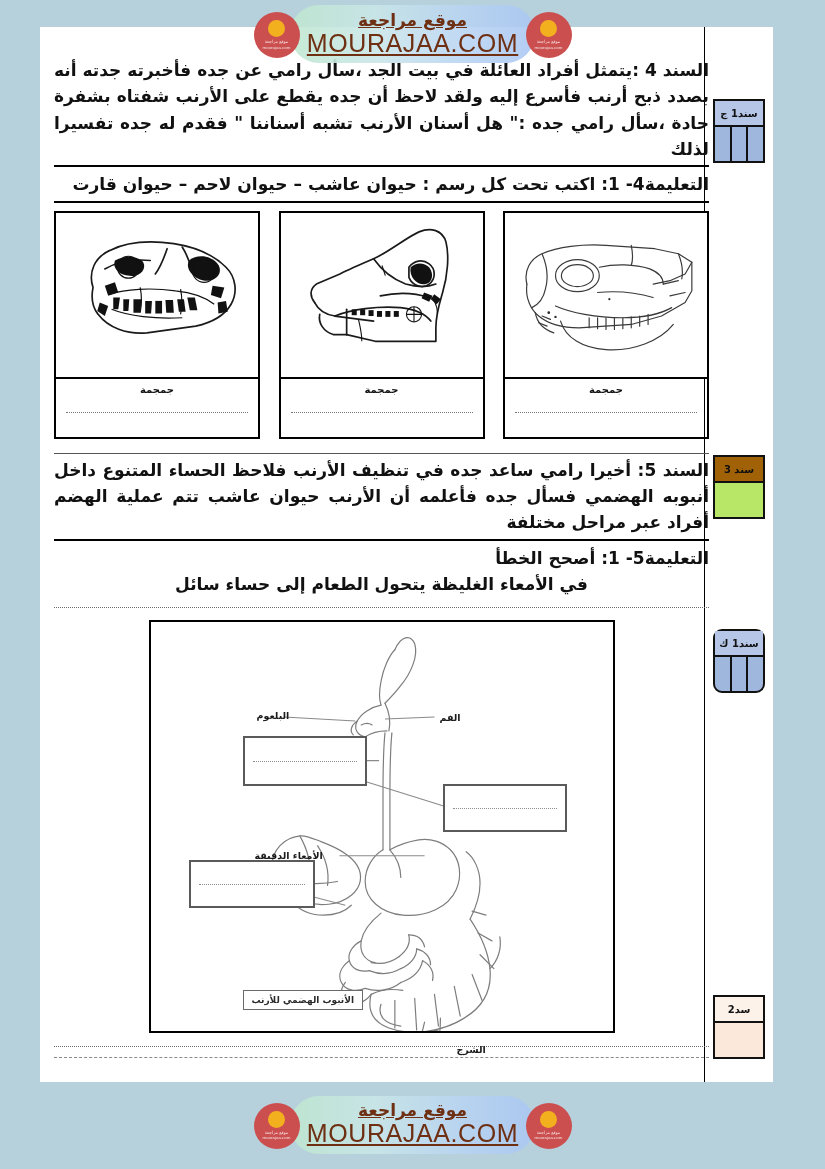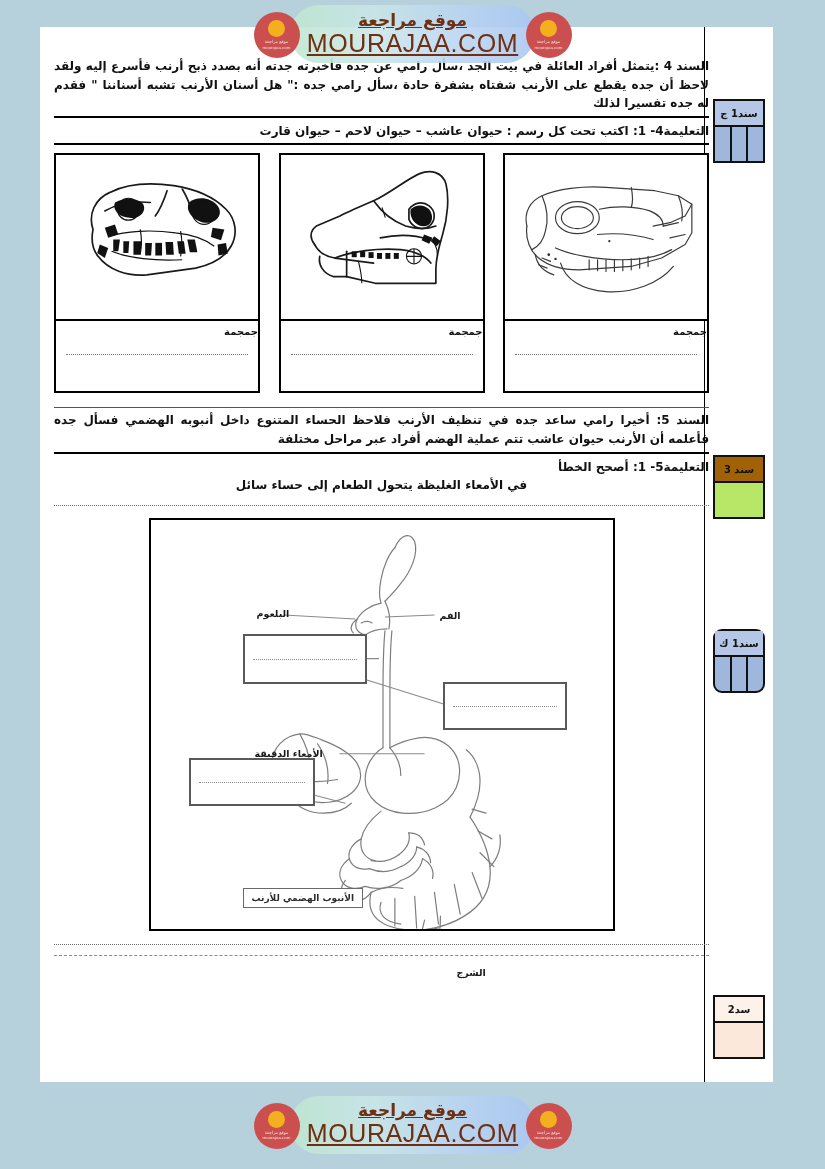"السند 4 :يتمثل أفراد العائلة" .doc-text { font-size: 12px -> 17px }
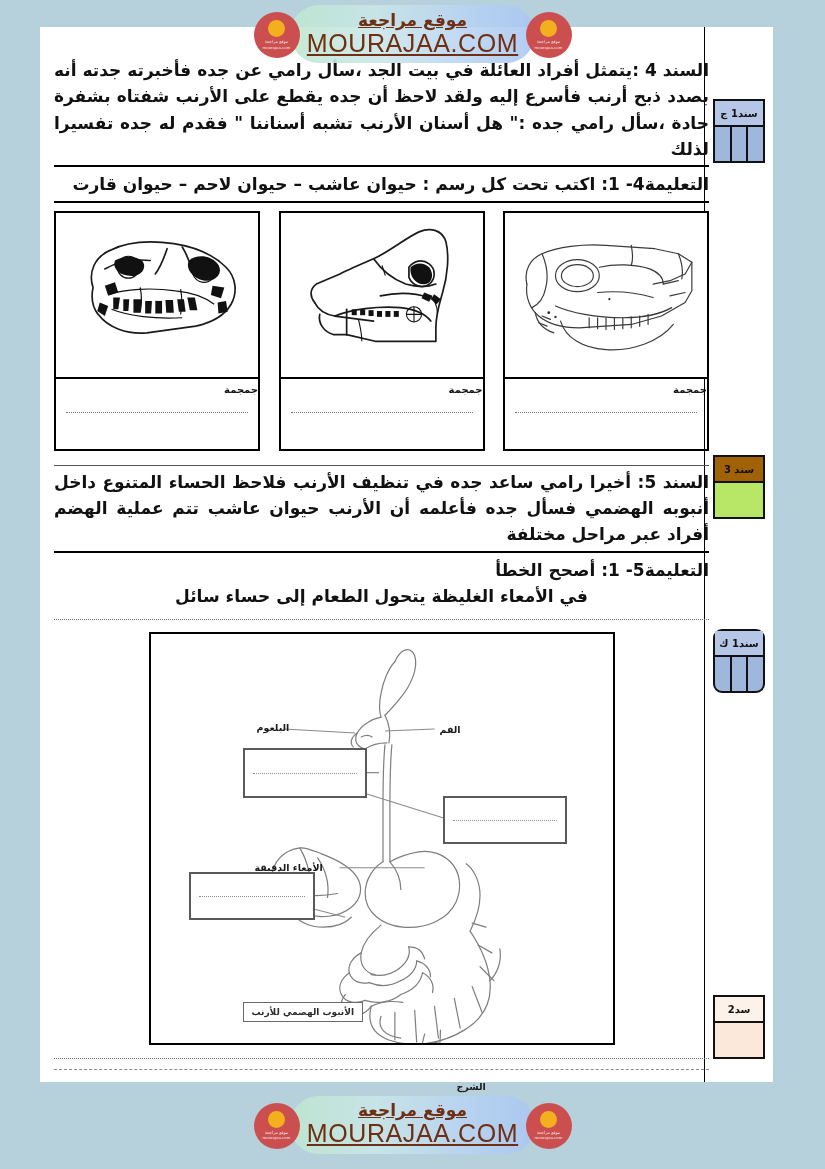"جمجمة" .skull-caption-box { height: 72px -> 60px; text-align: right -> center }
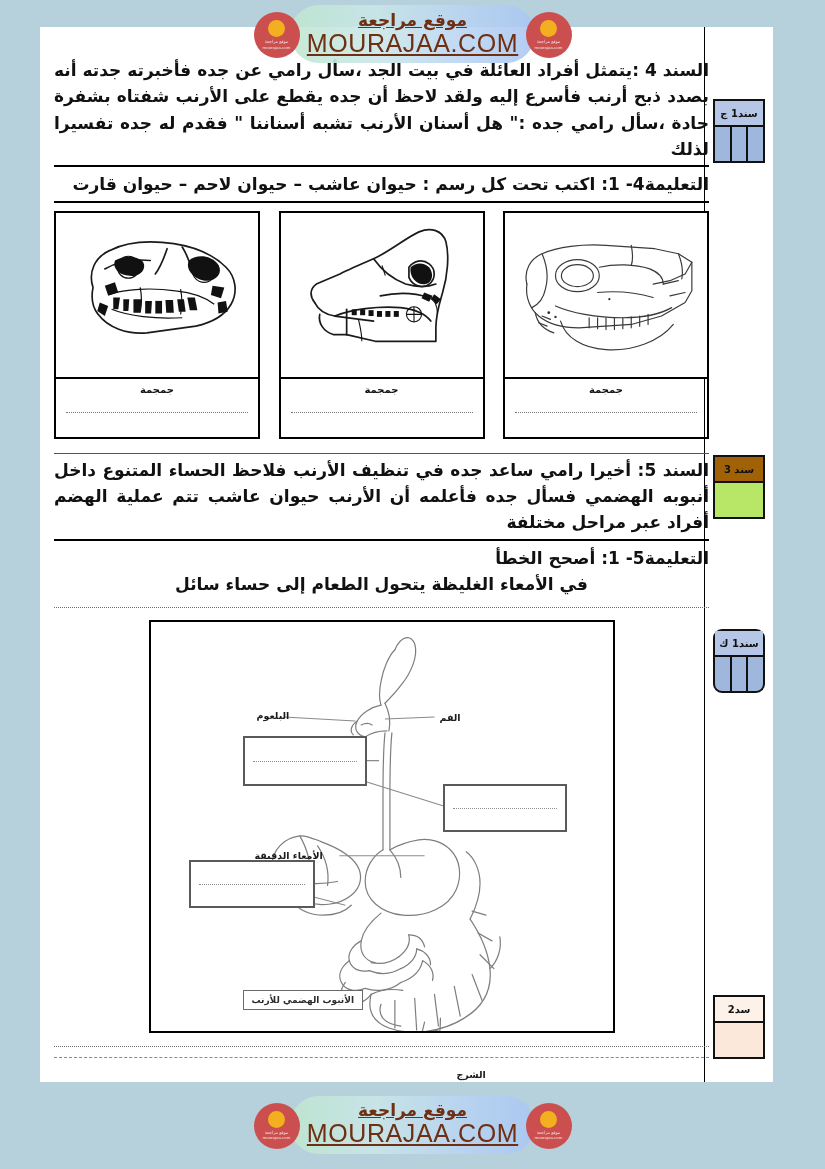"الشرج" div.dg-label { top: 447px -> 422px }
